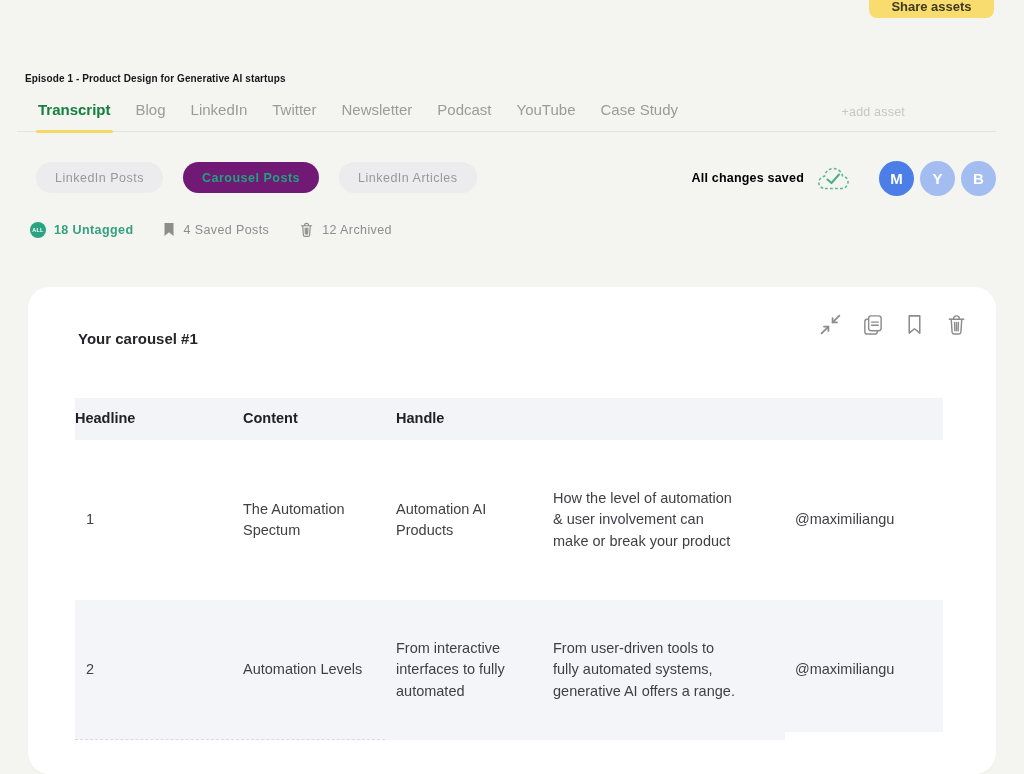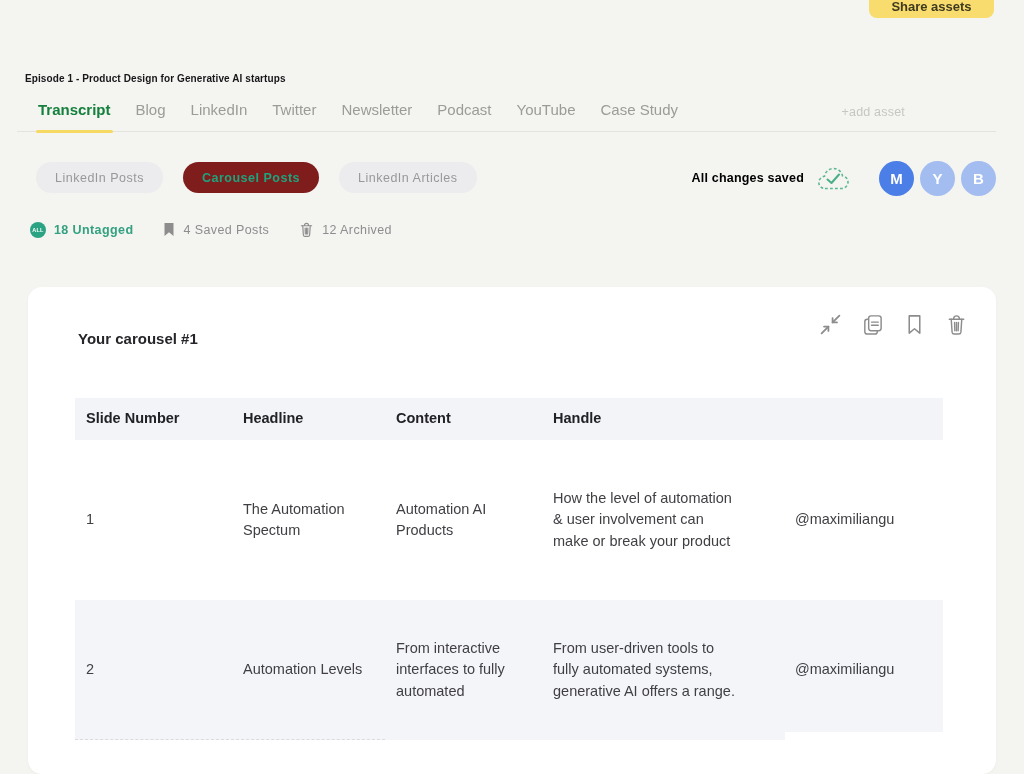"Carousel Posts" .pill.active { background: #7f1d1d -> #701a75 }
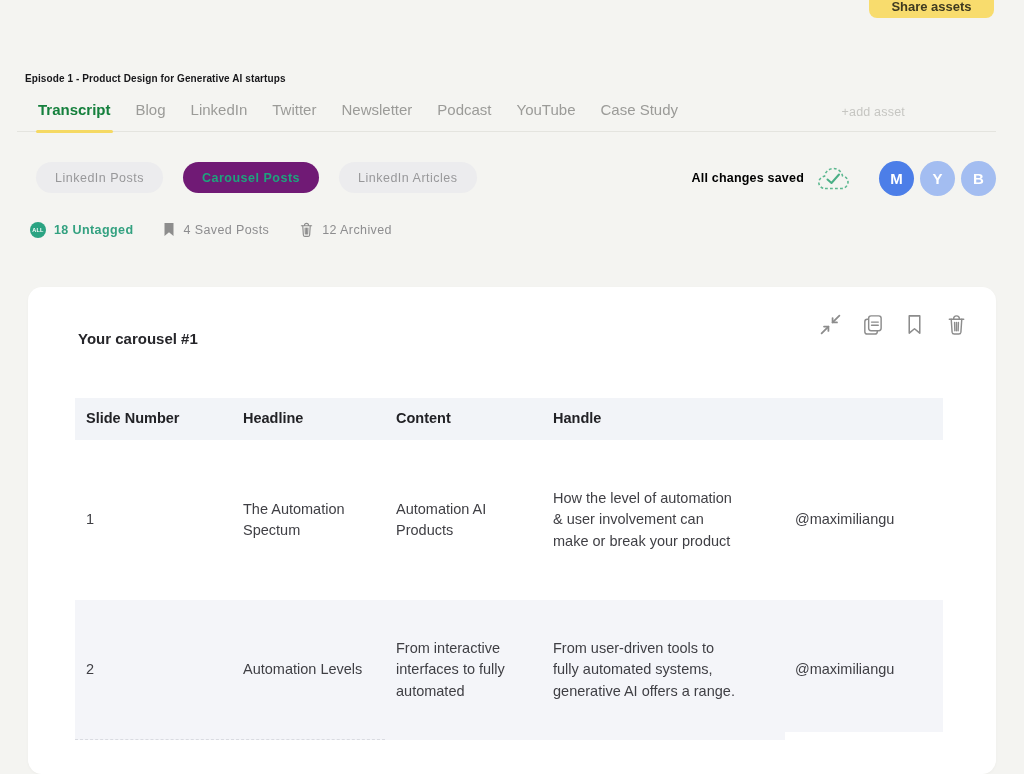"Your carousel #1" .card { border-radius: 14px -> 21px }
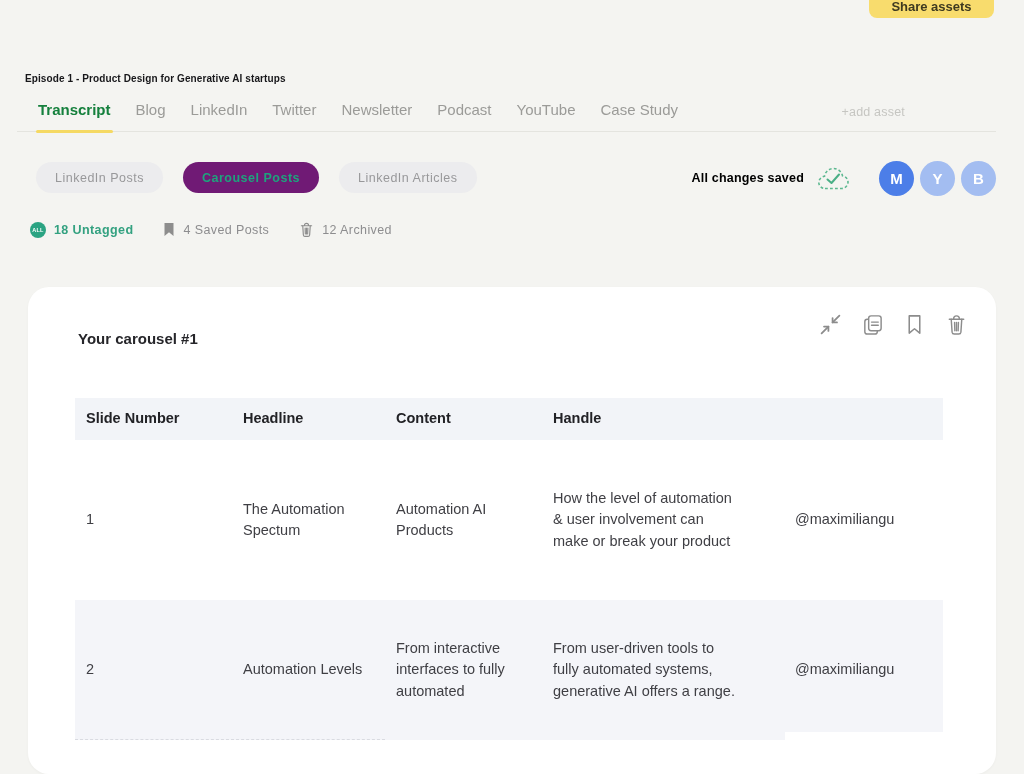"Slide Number" div.cell { html: <div>Slide Number</div> -> none }
